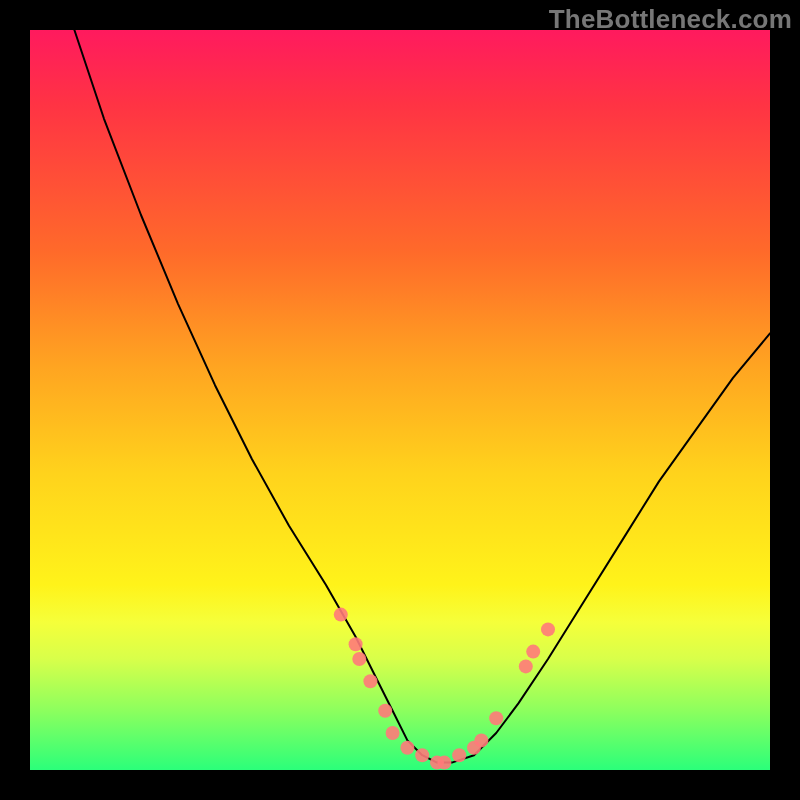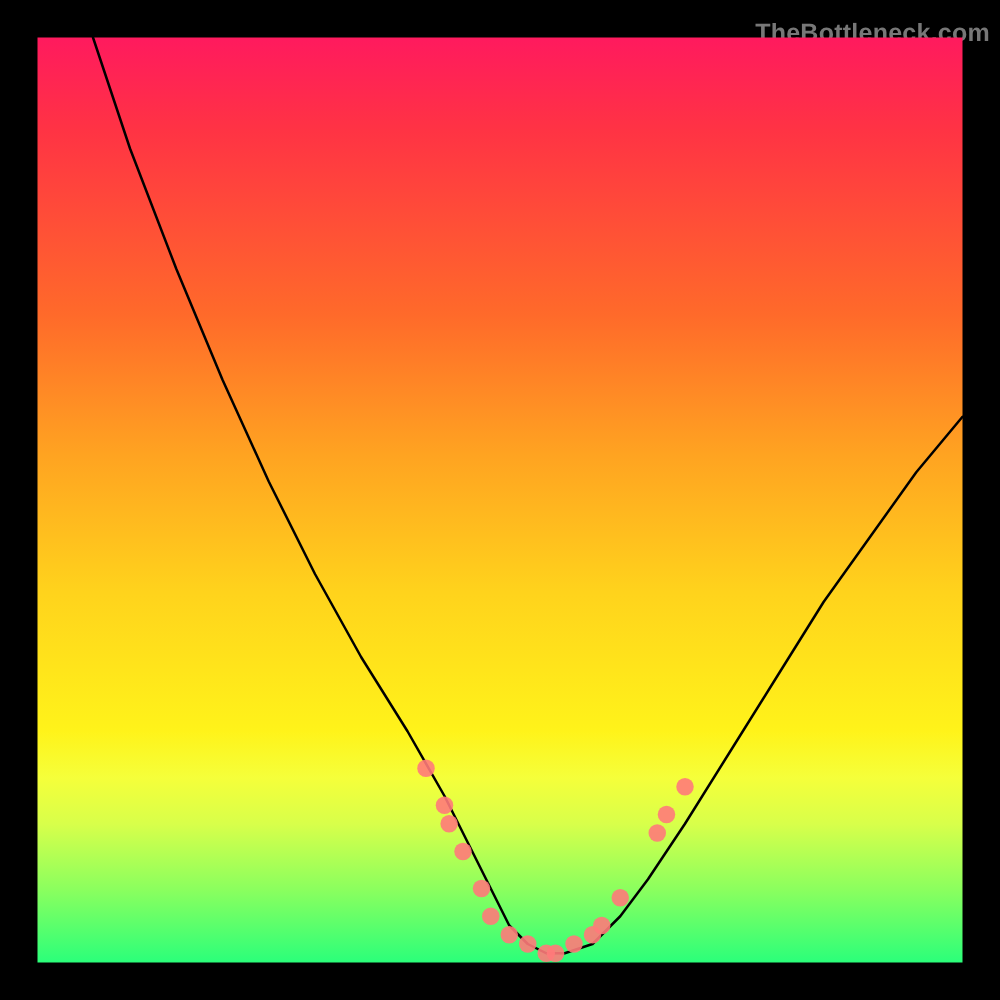"TheBottleneck.com" .watermark { font-size: 20px -> 26px; top: 16px -> 4px }
